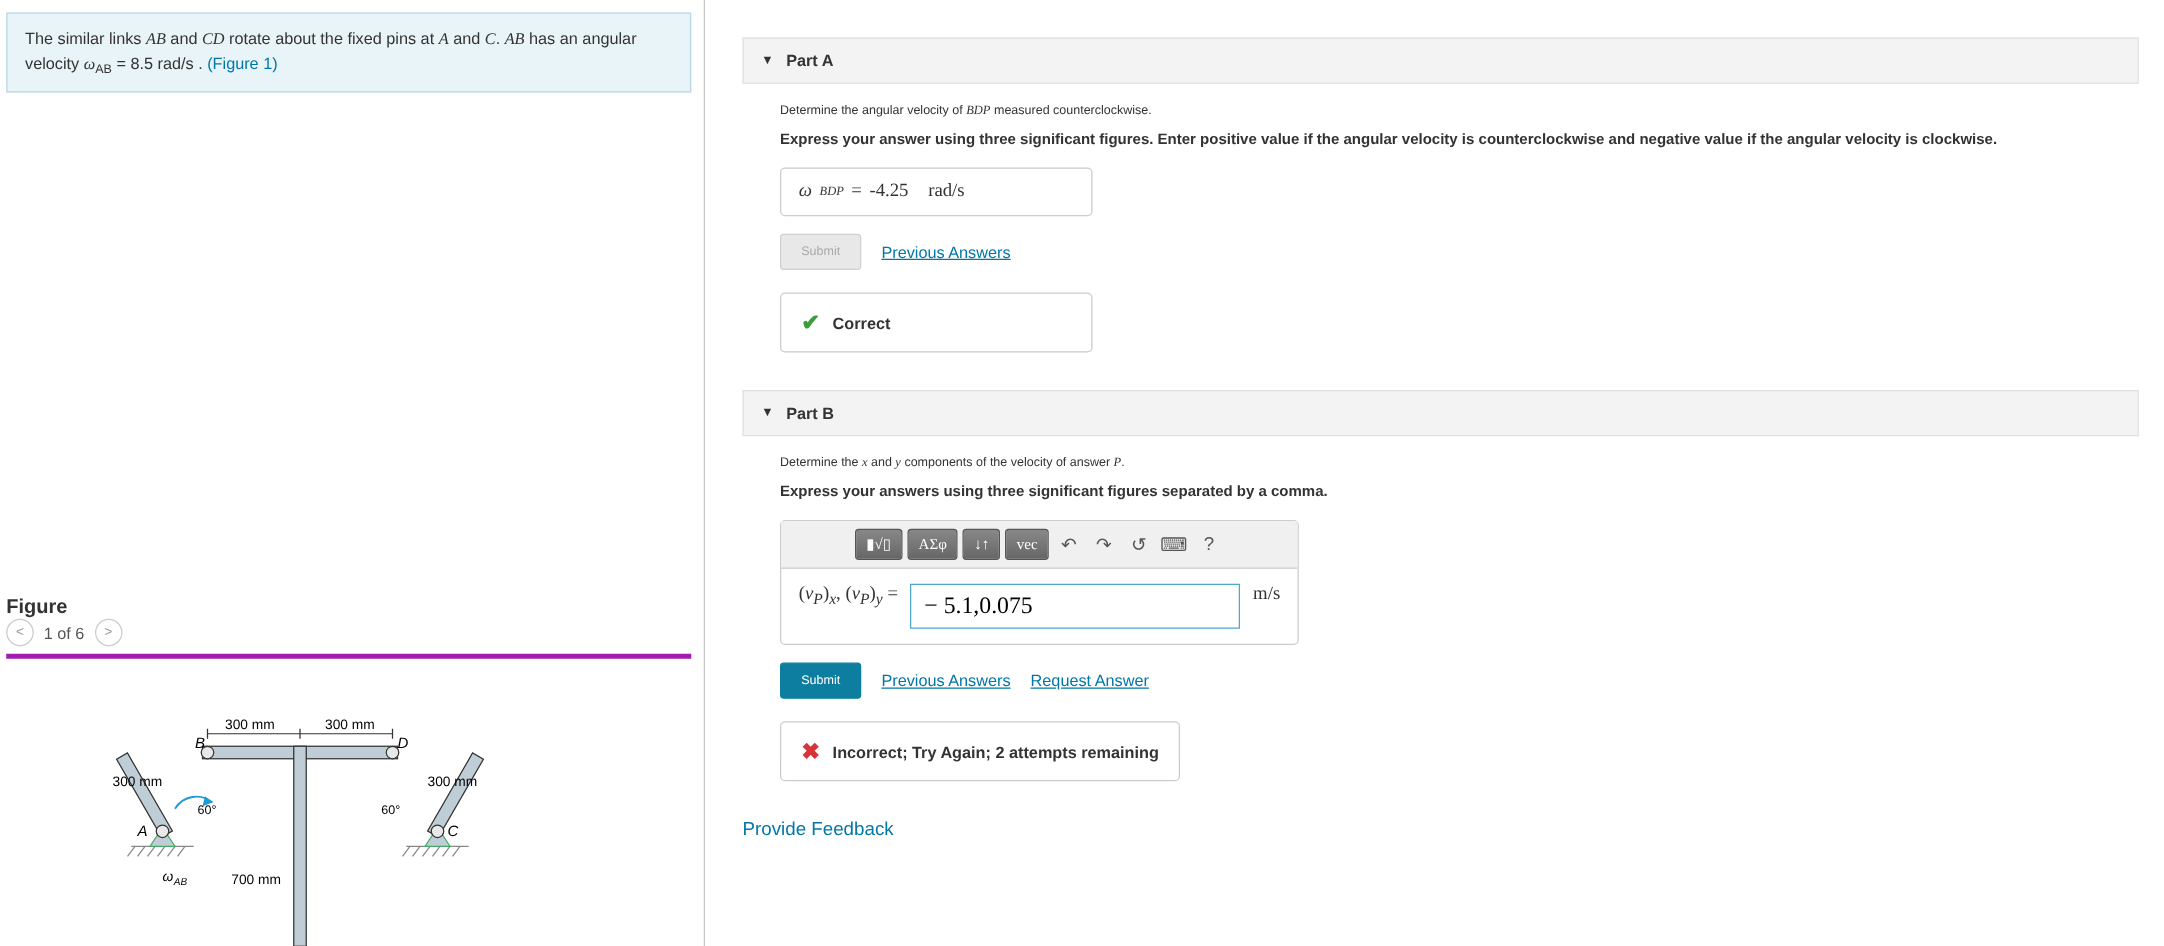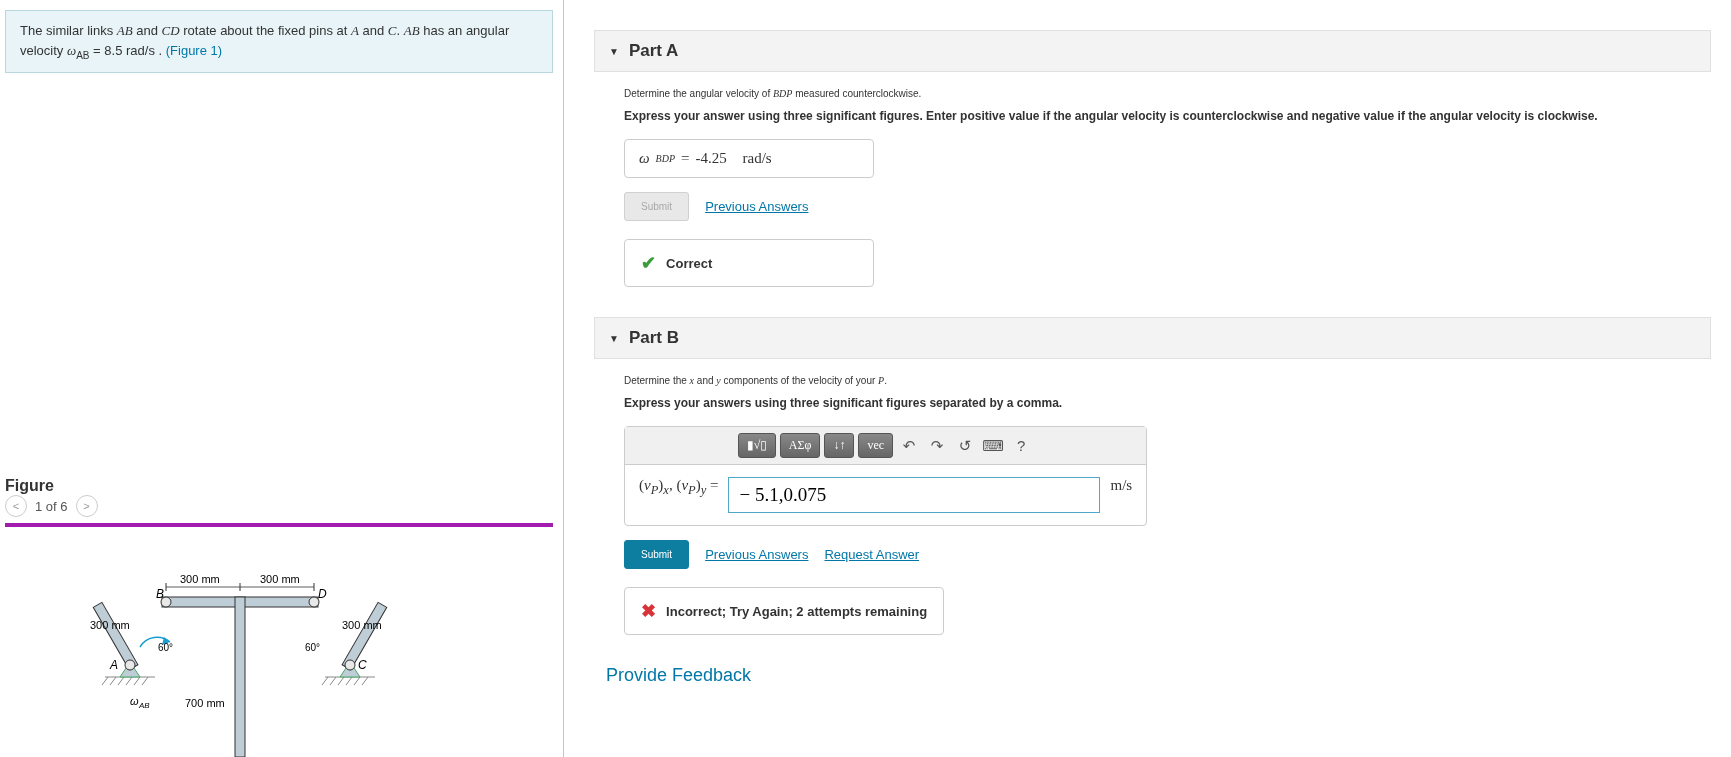"Part A" .part-header .title { font-size: 17px -> 13px }
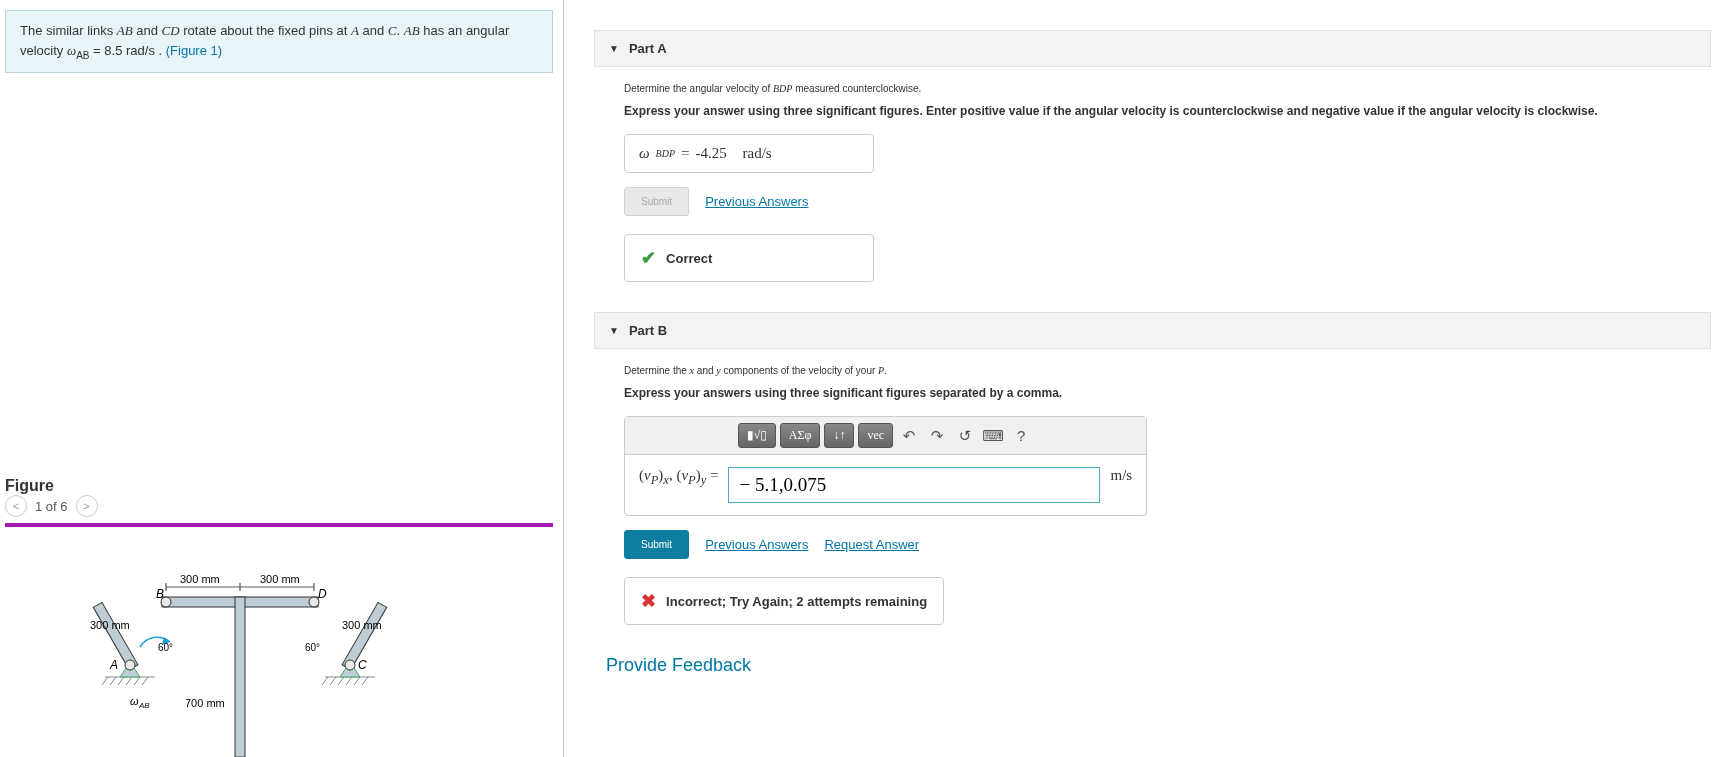"components of the velocity of" span { text: your -> answer }
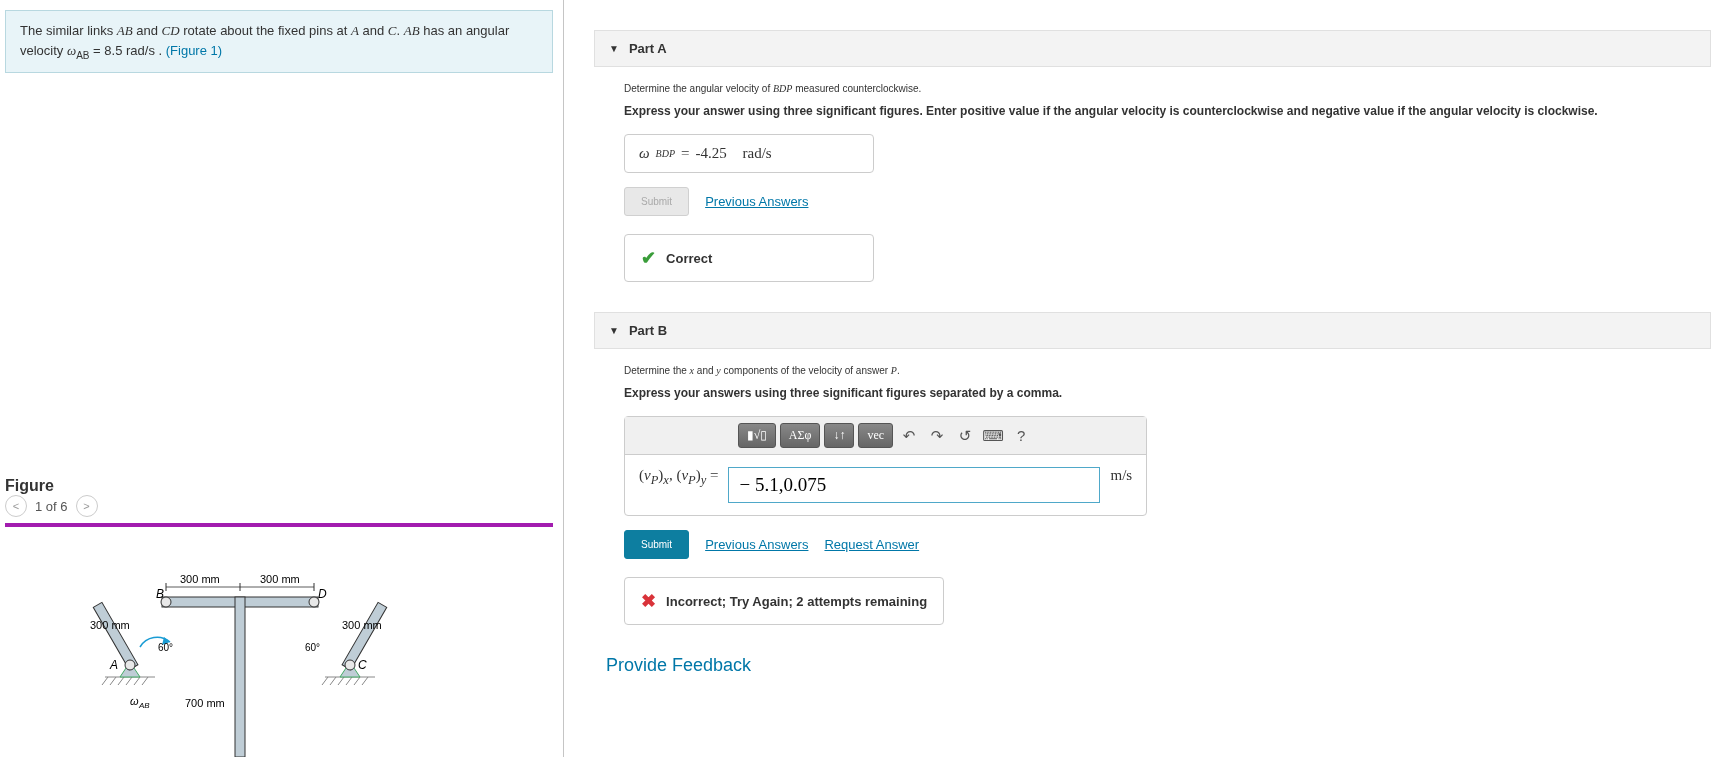"− 5.1,0.075" .answer-input { width: 372px -> 264px }
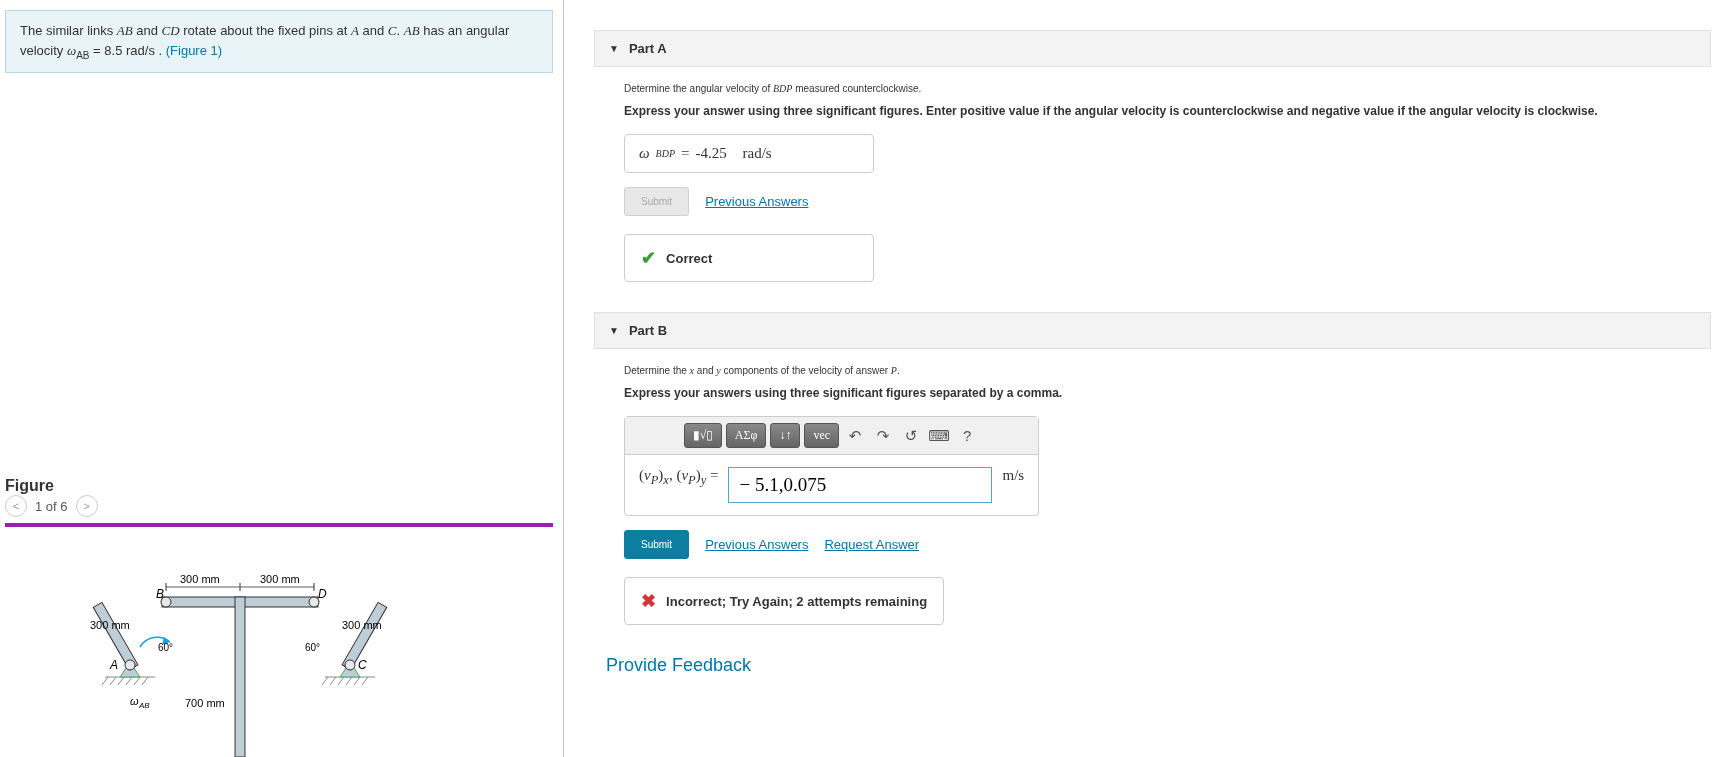"Provide Feedback" .feedback-link { font-size: 18px -> 15px; margin-left: 12px -> 0 }
